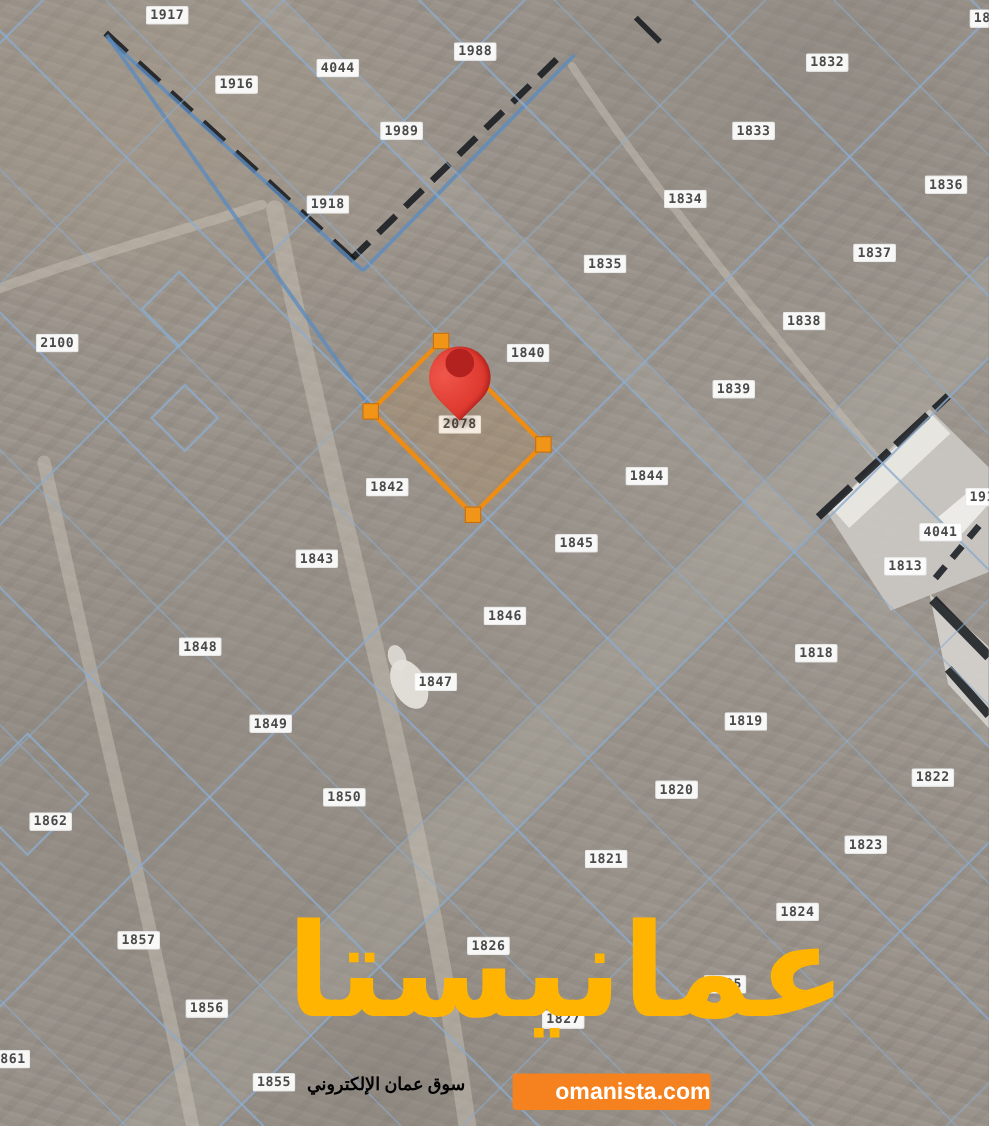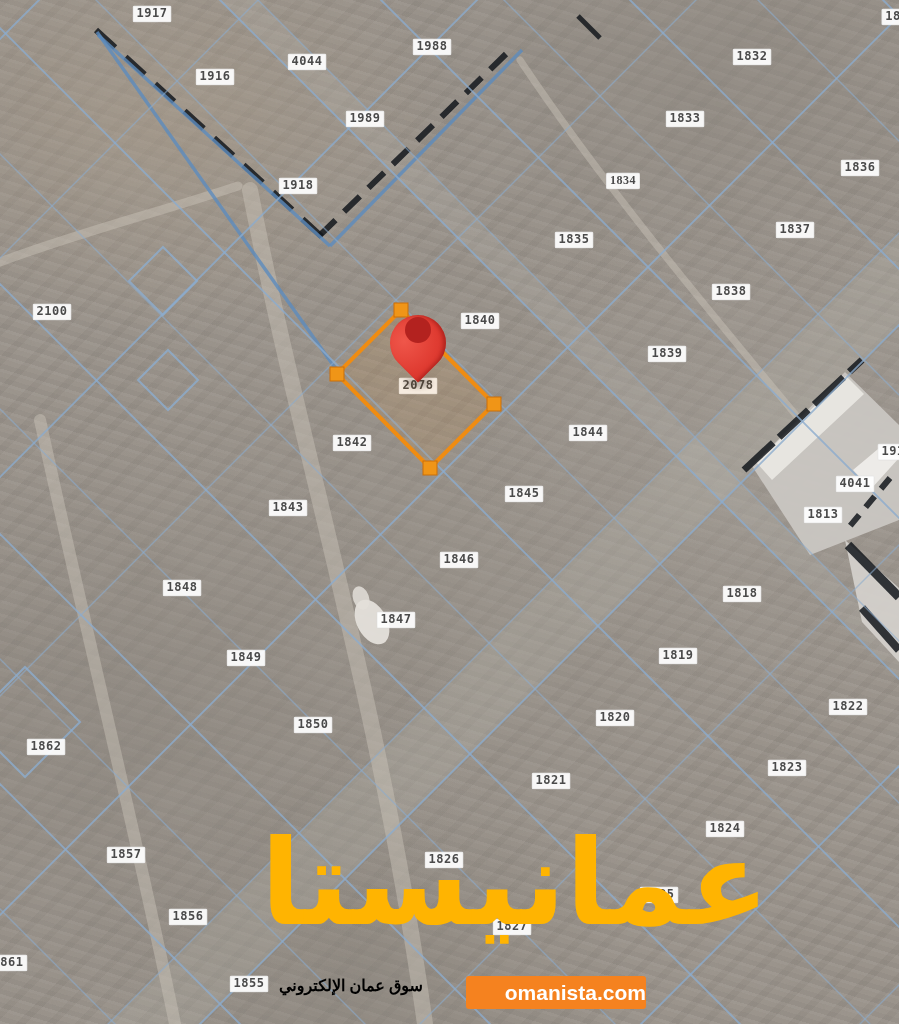"1834" div.plot-label { font-family: Liberation Serif, serif -> none }
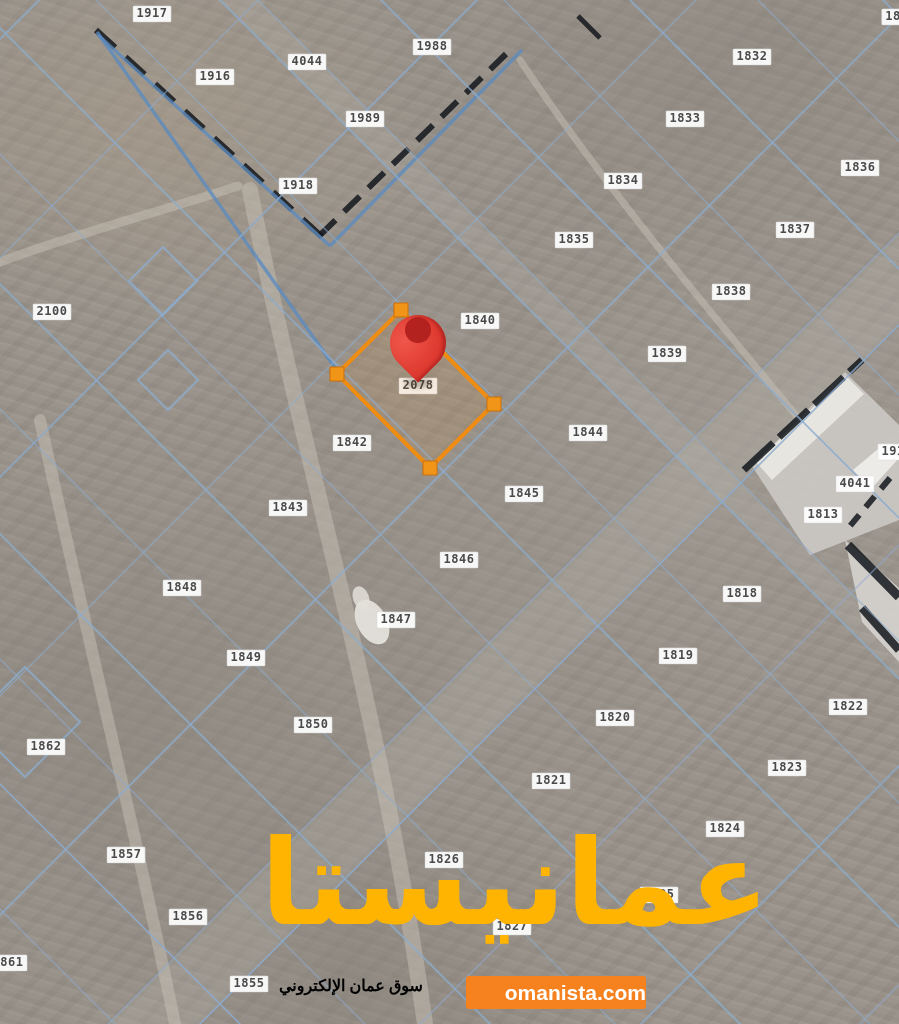"1835" div.plot-label { left: 574px -> 550px }
